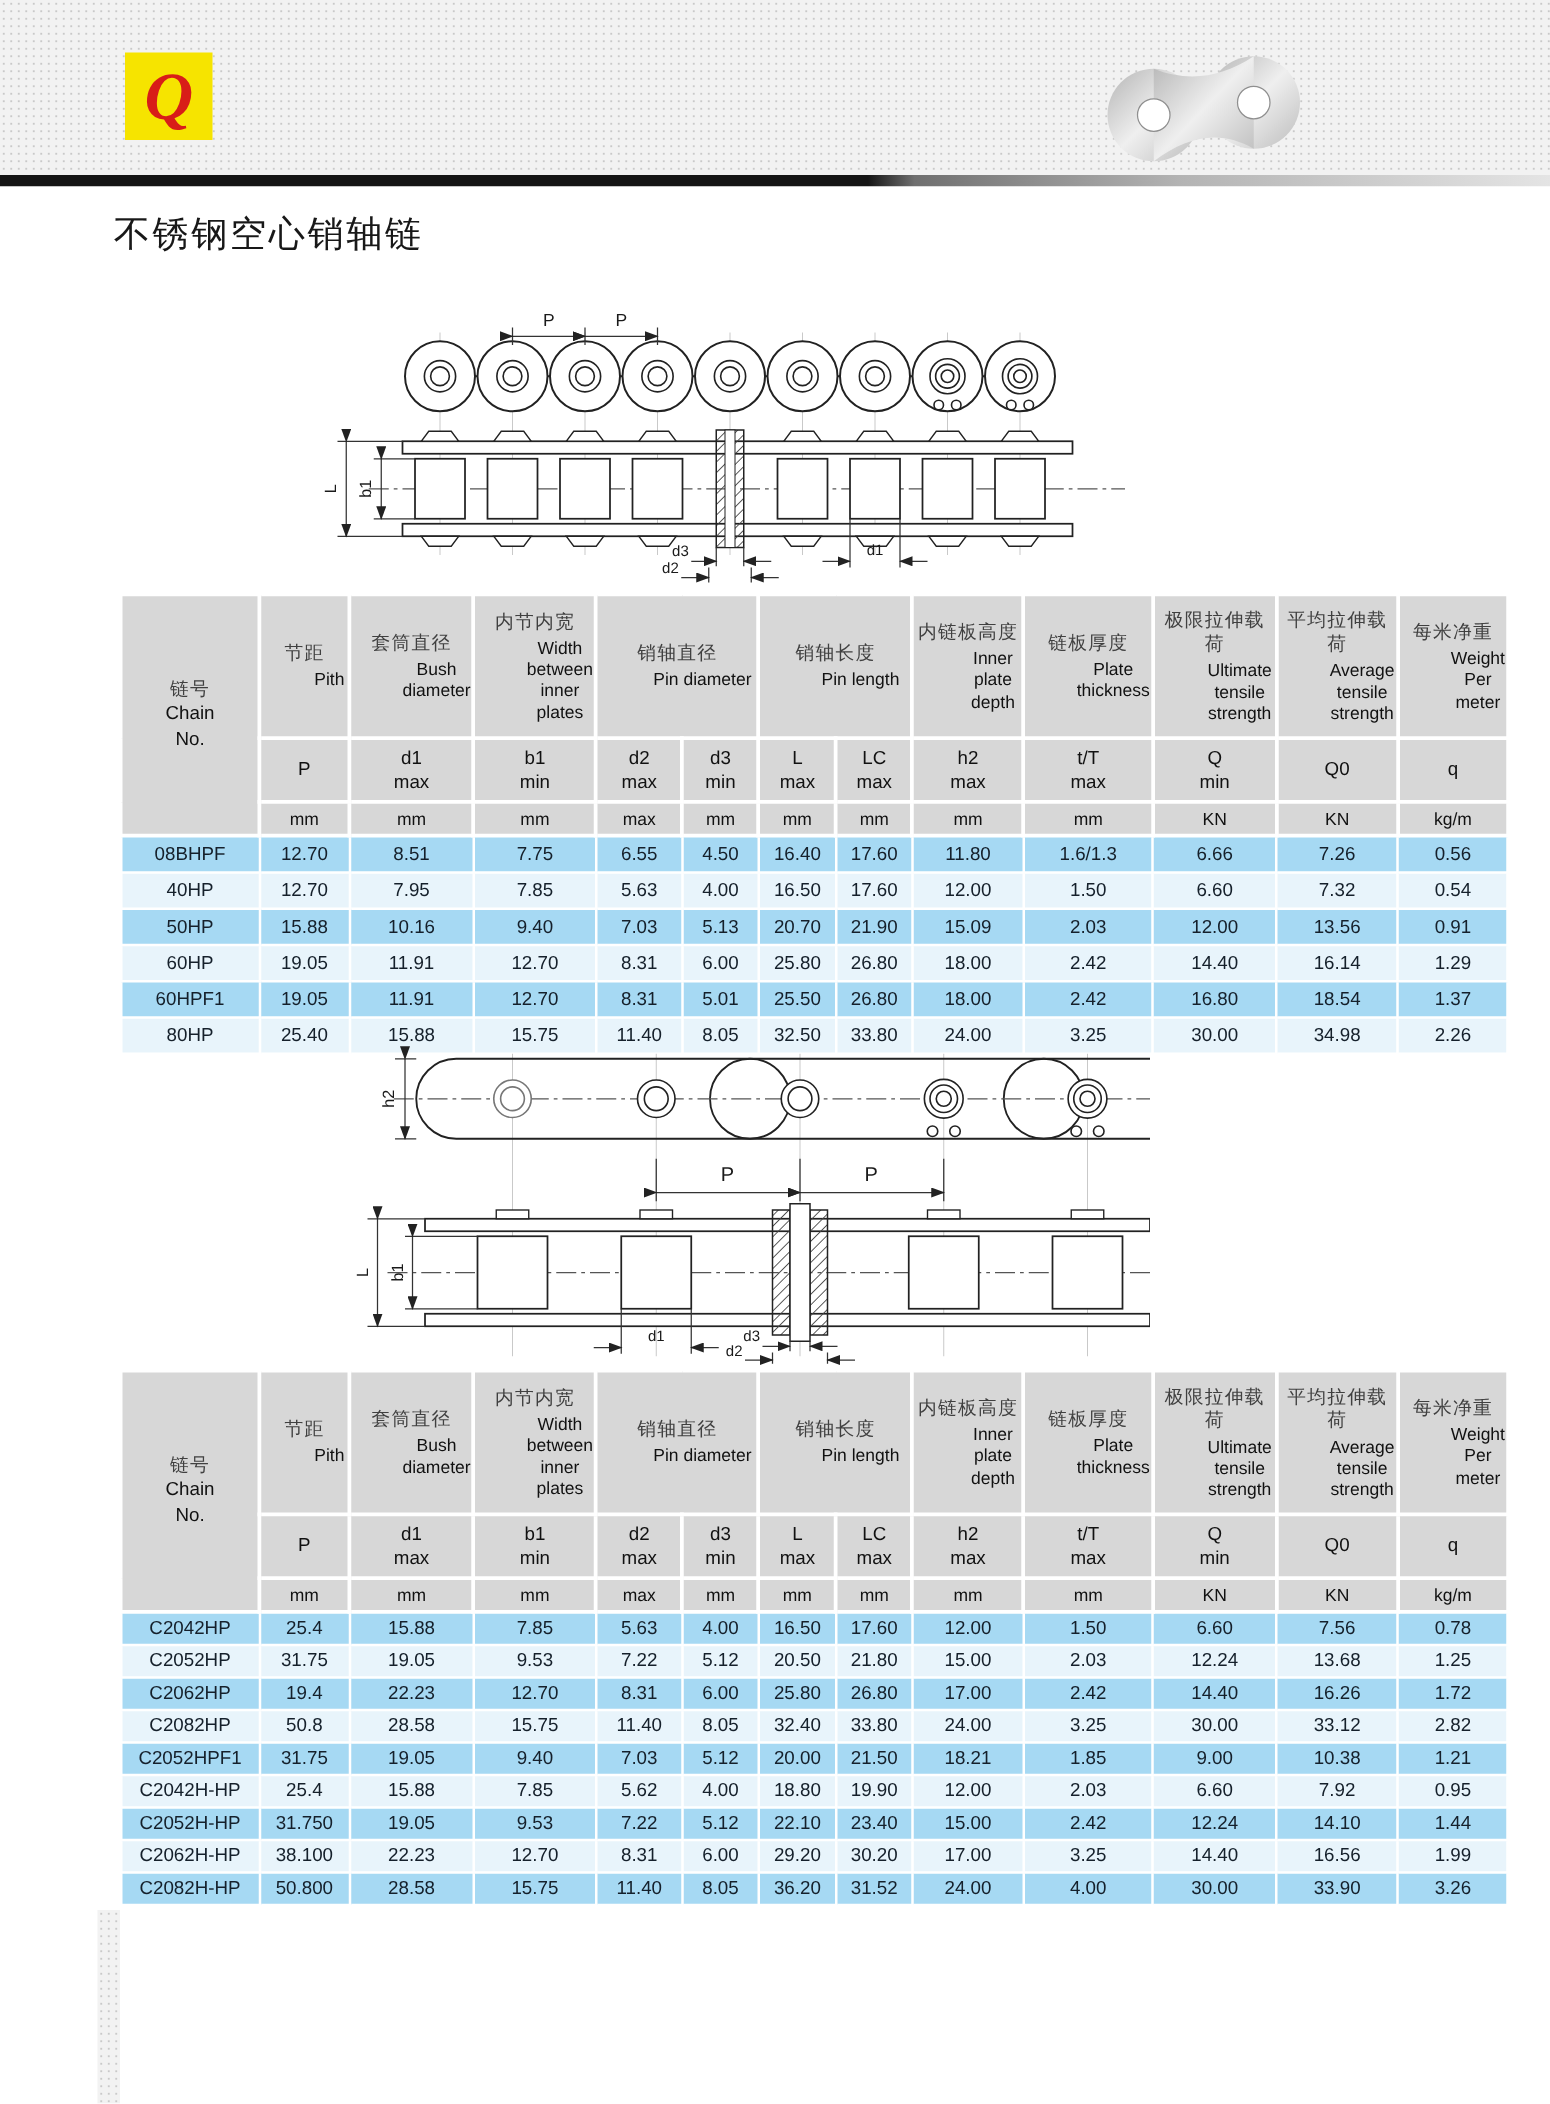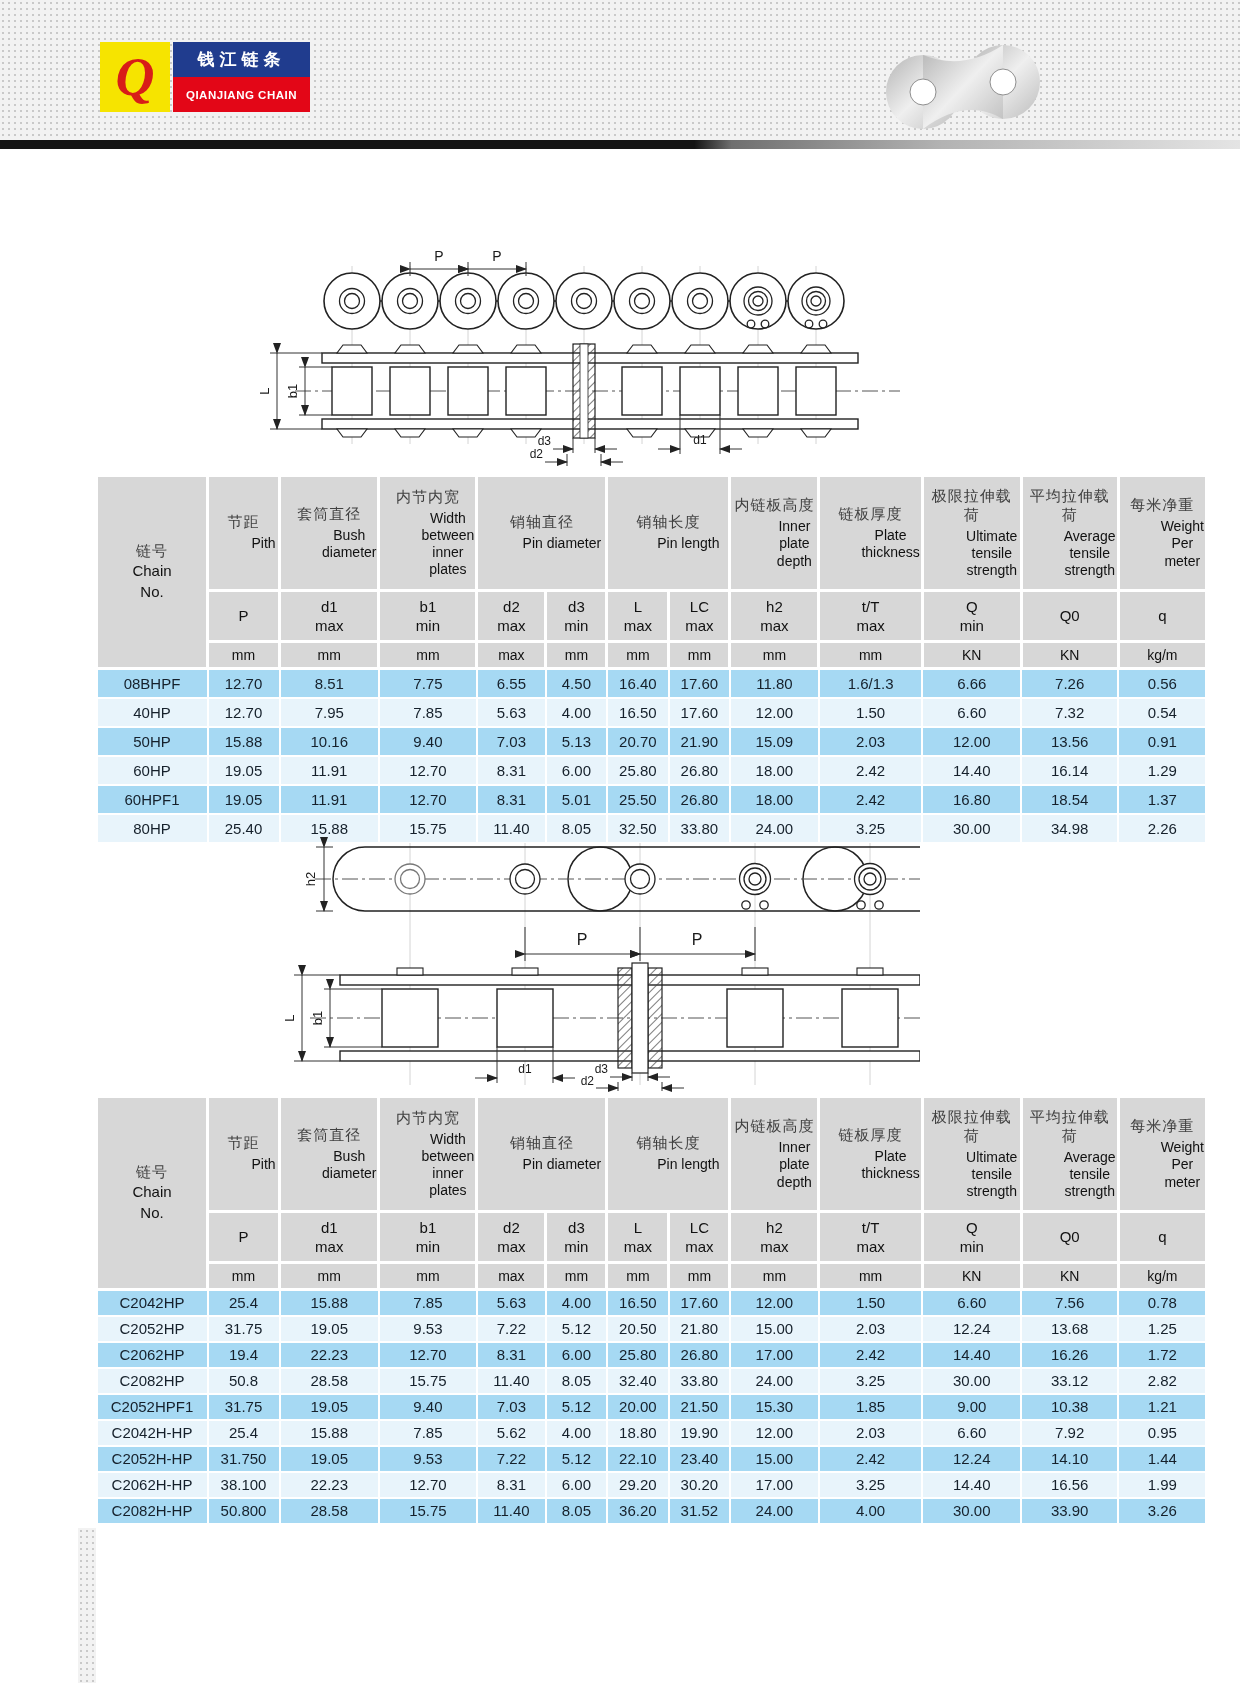"钱江链条" div.logo-txt { html: <div> <div>钱江链条</div> <div>QIANJIANG CHAIN</div> </div> -> none }
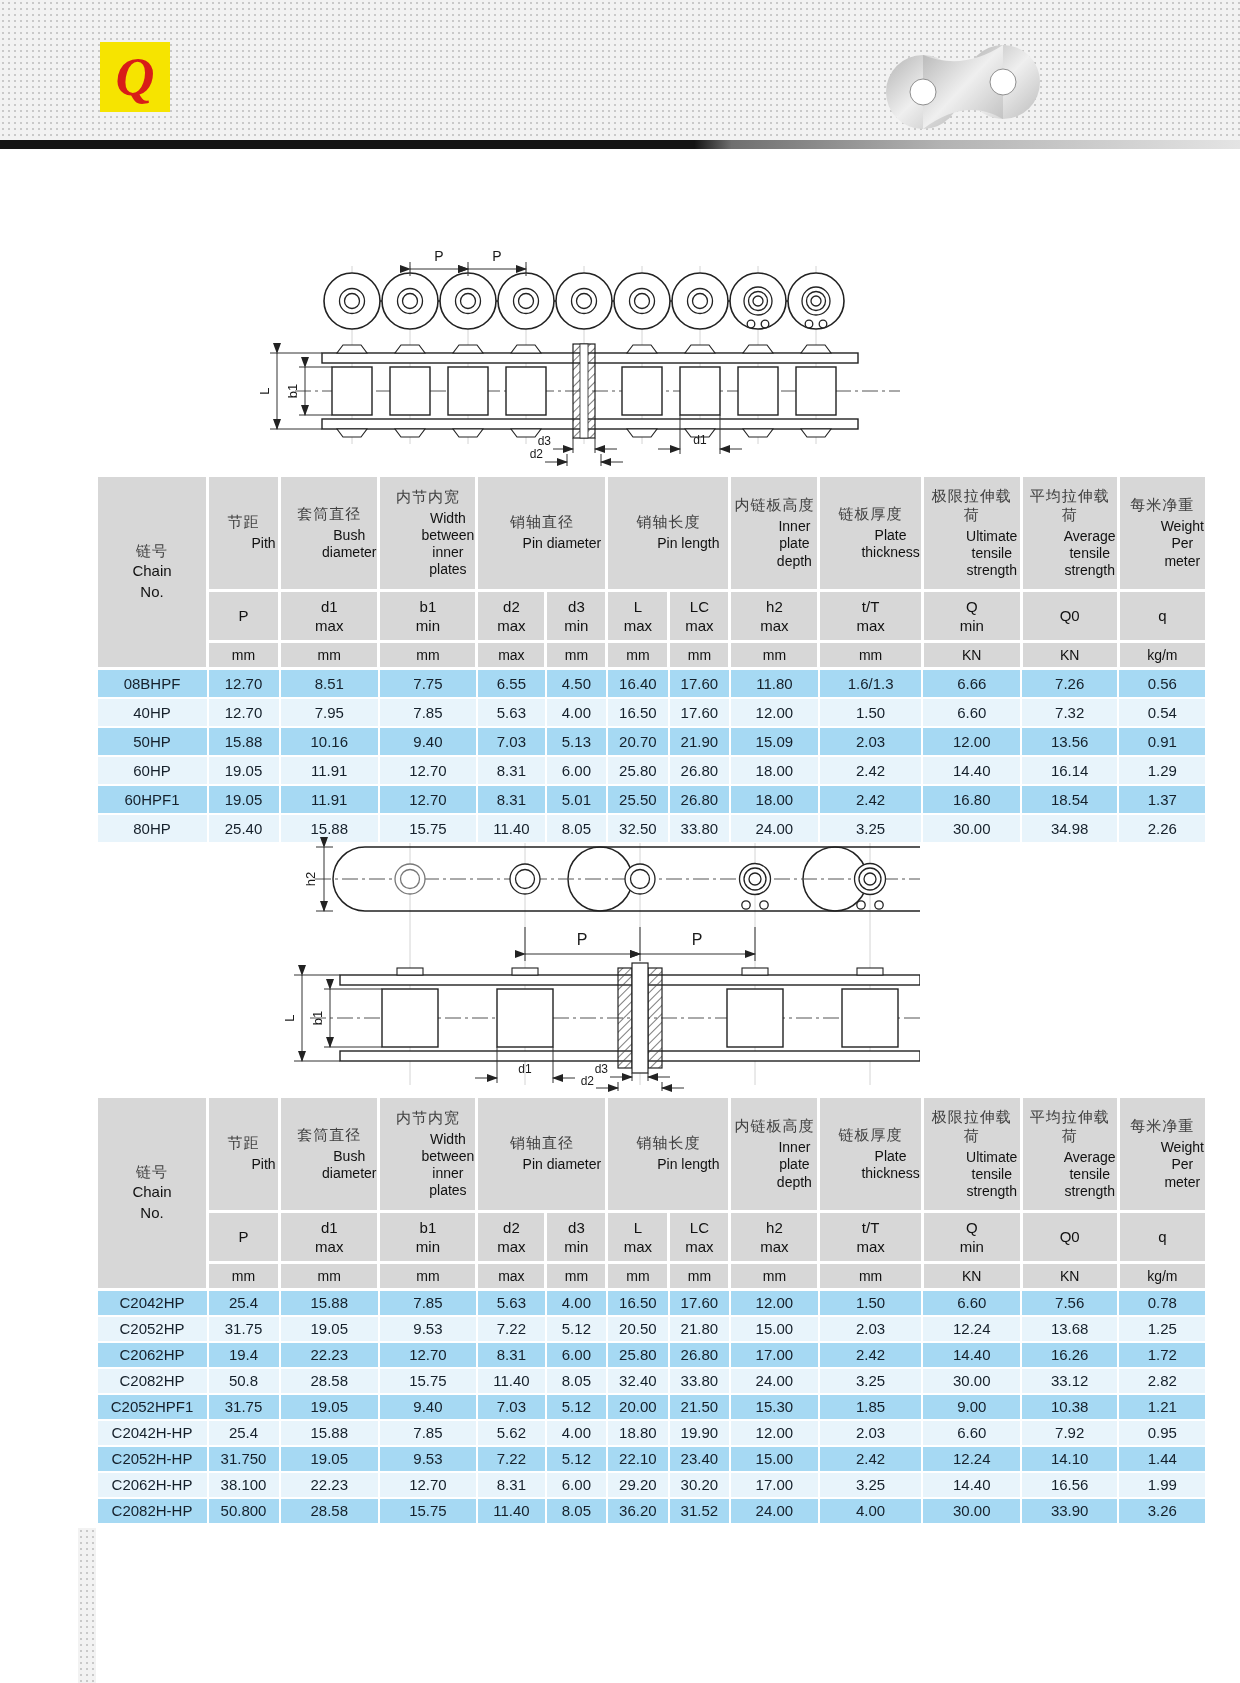"不锈钢空心销轴链" div.title-cn { html: none -> <div>不锈钢空心销轴链</div> }
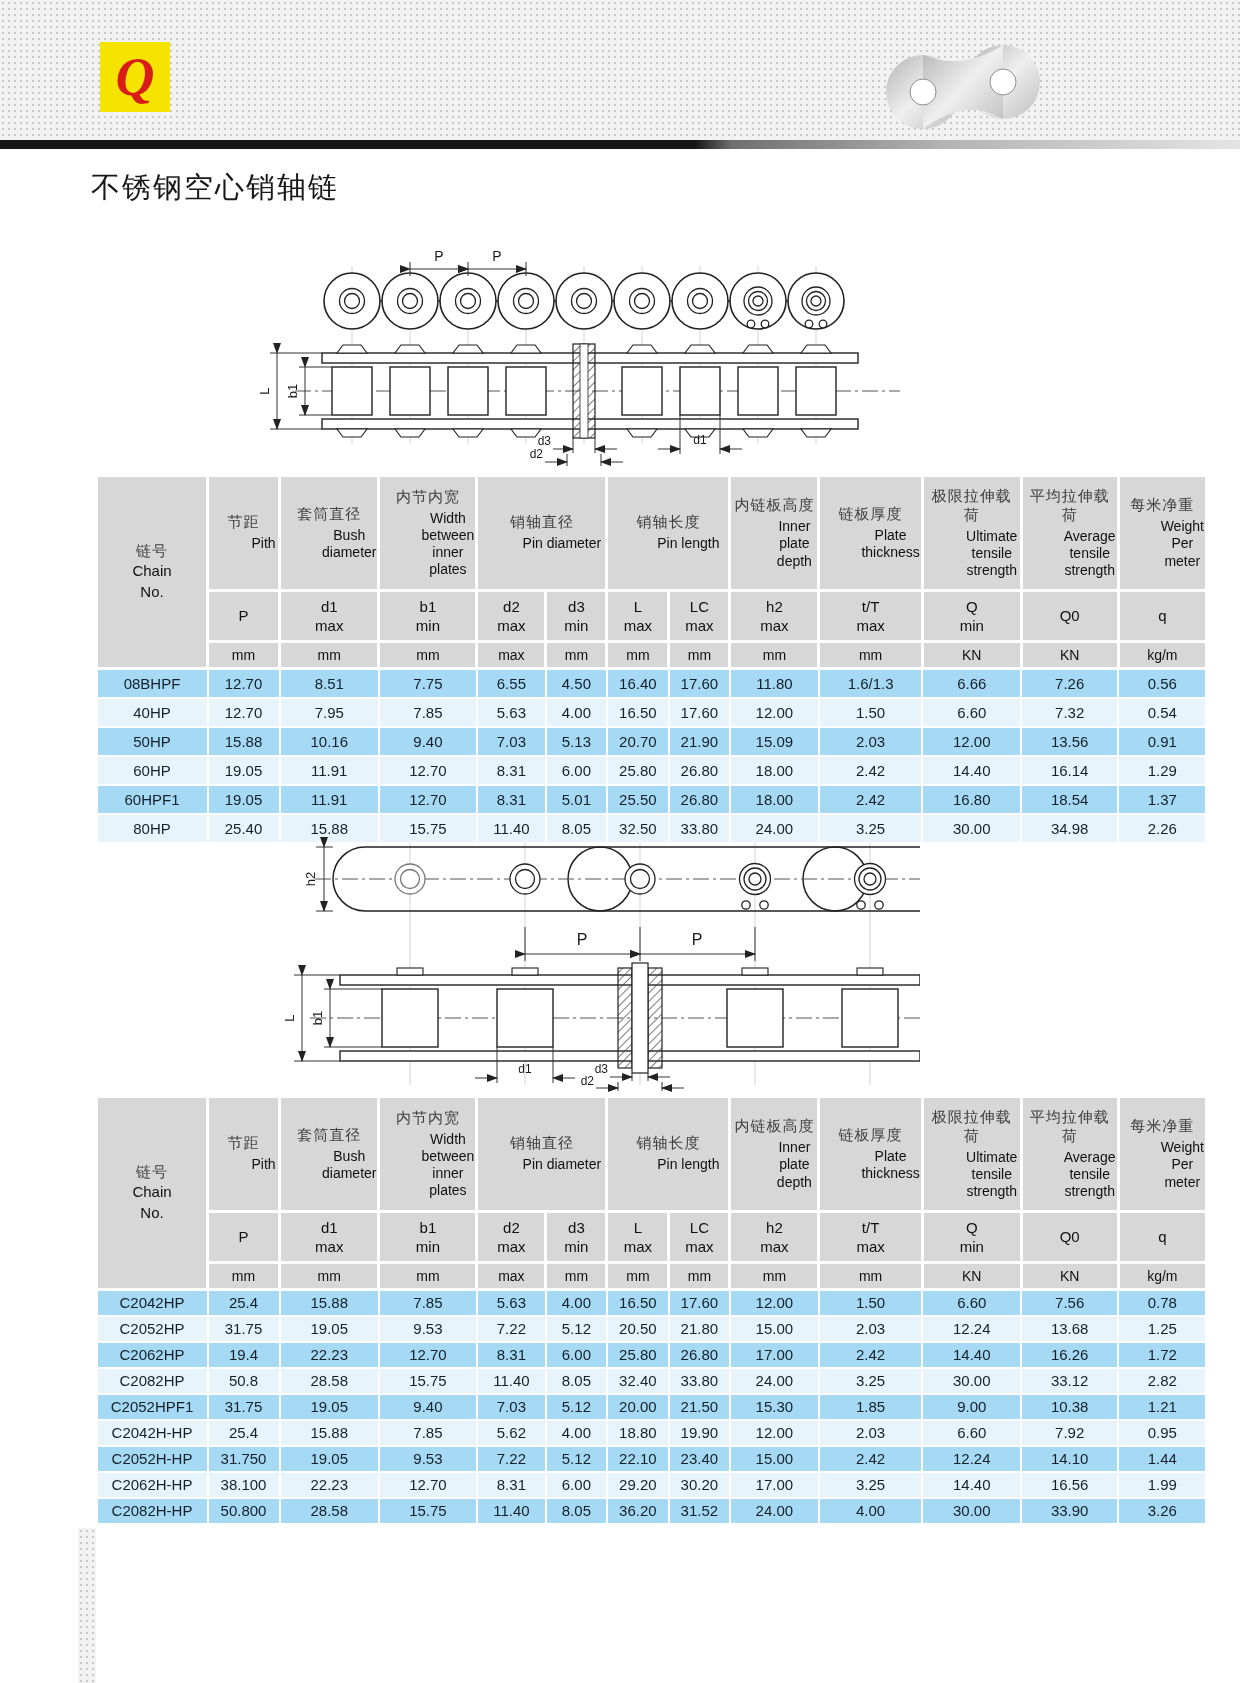"15.30" td.val { text: 15.30 -> 18.21 }
